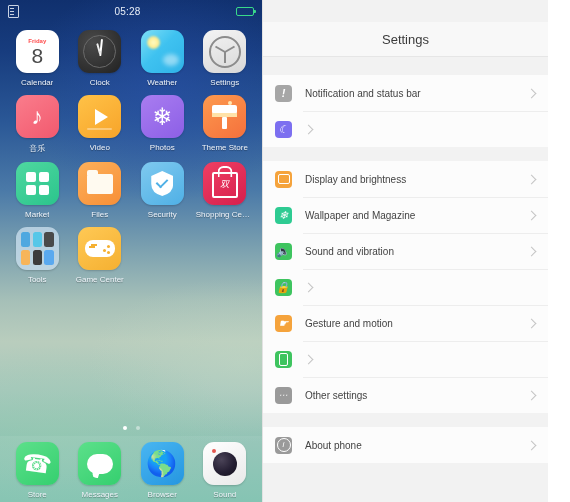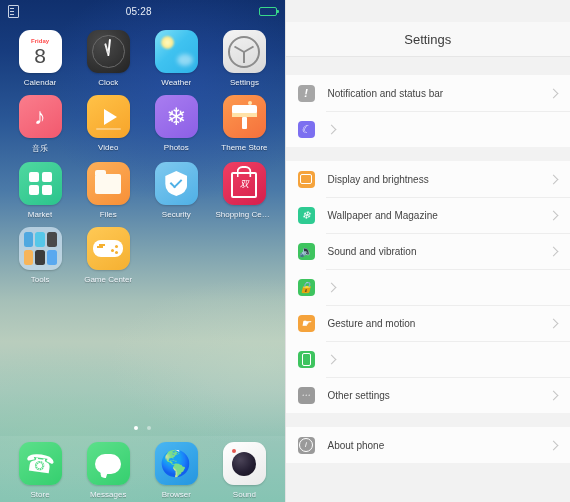"05:28" .home-panel { width: 285px -> 262px }
